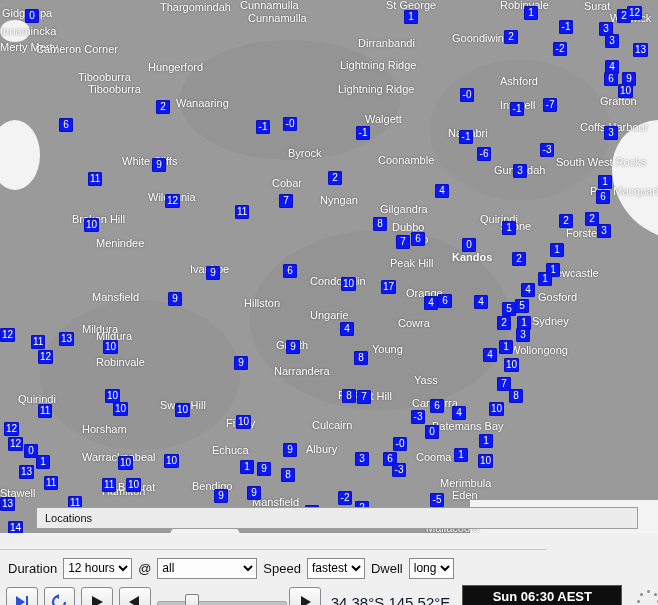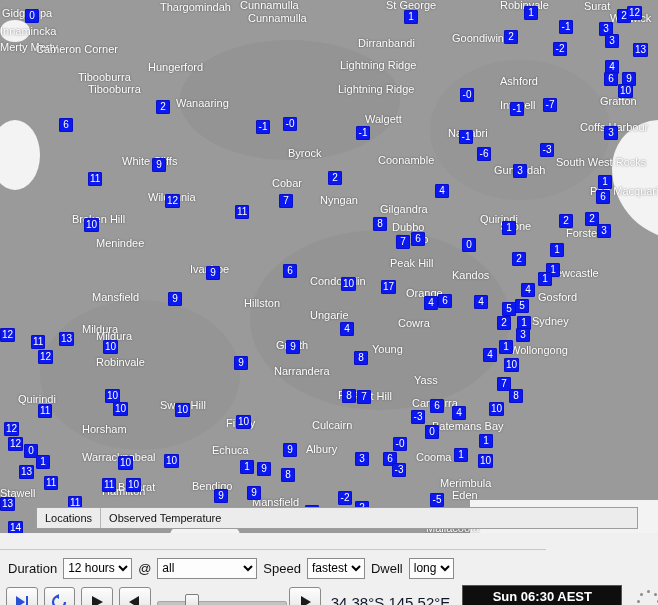"Kandos" div.place { font-weight: none -> bold; top: 270px -> 252px }
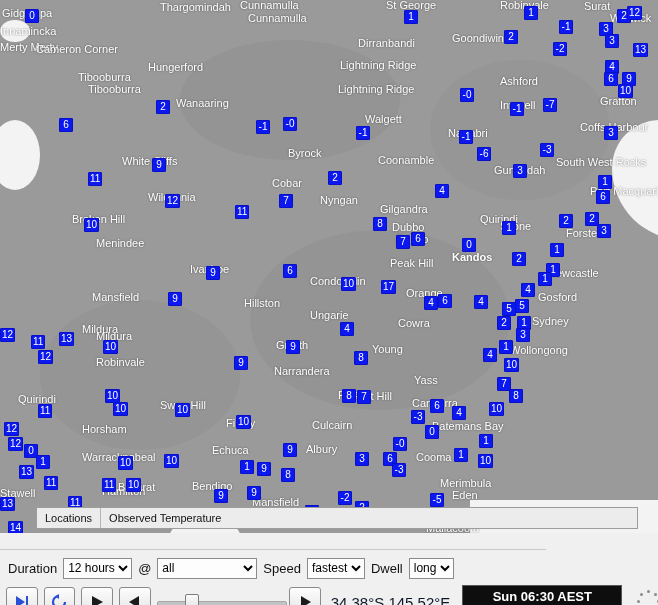"Observed Temperature" div.cell { html: <div>Observed Temperature</div> -> none }
